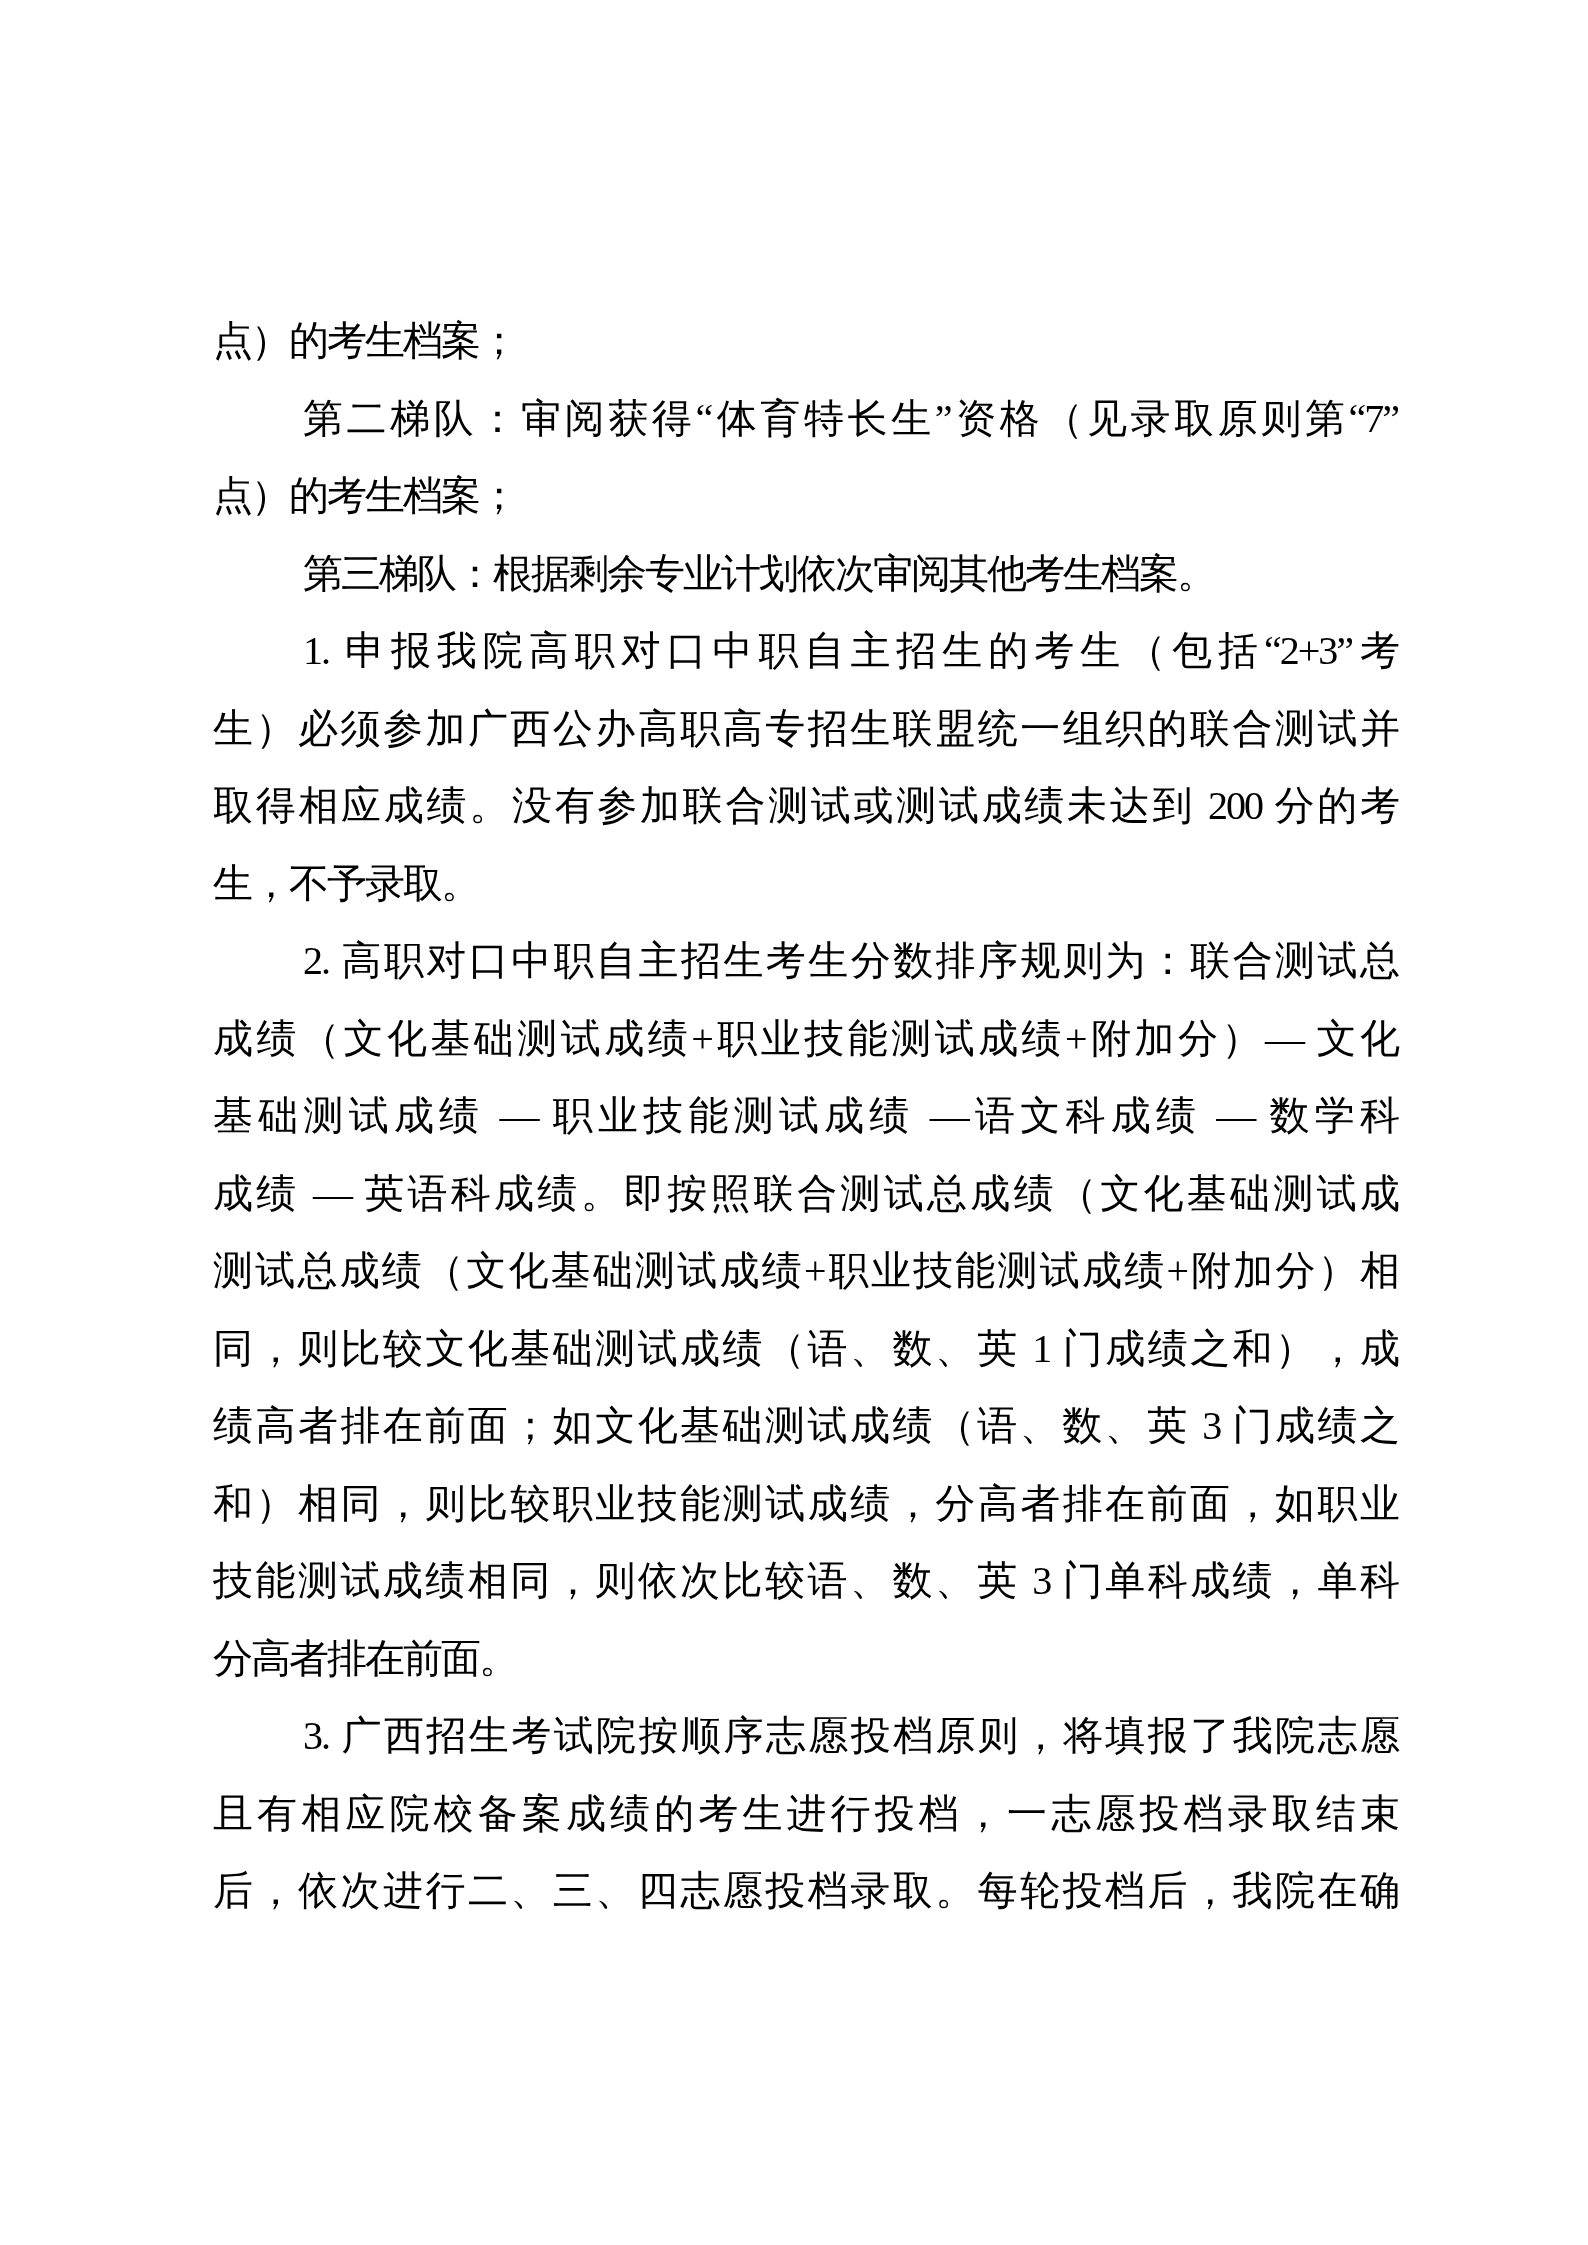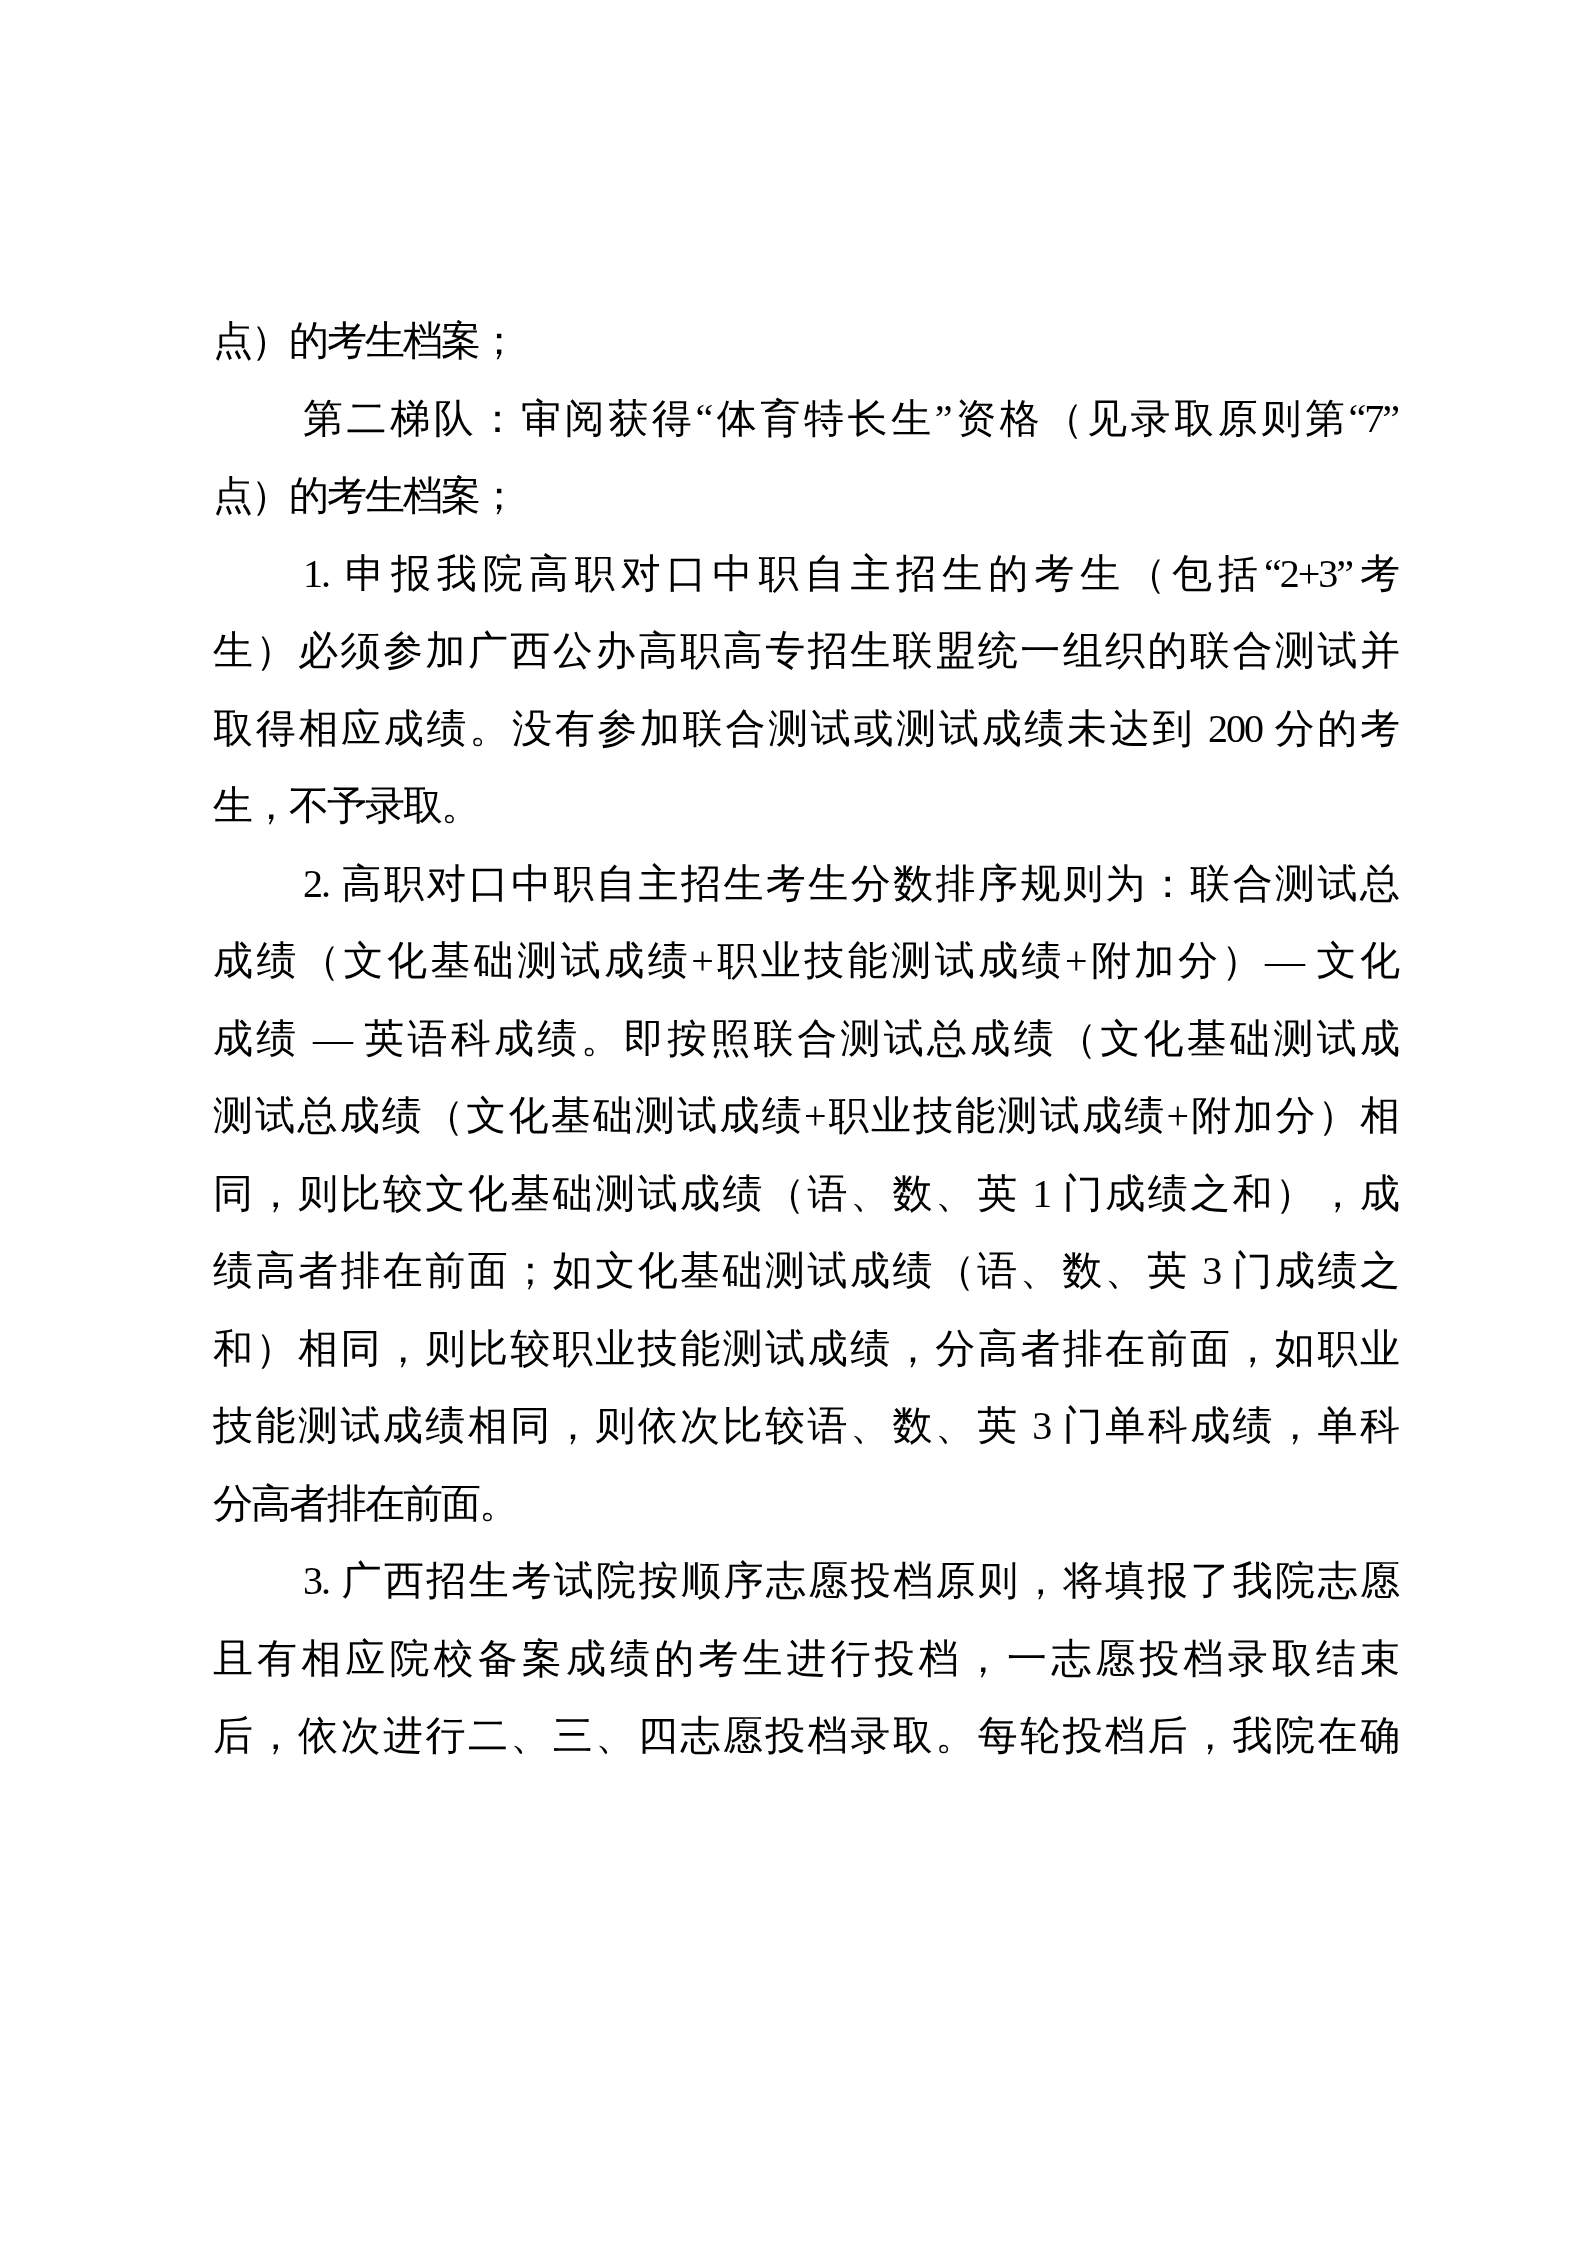"第三梯队：根据剩余专业计划依次审阅其他考生档案。" div.ln { html: none -> <div>第三梯队：根据剩余专业计划依次审阅其他考生档案。</div> }
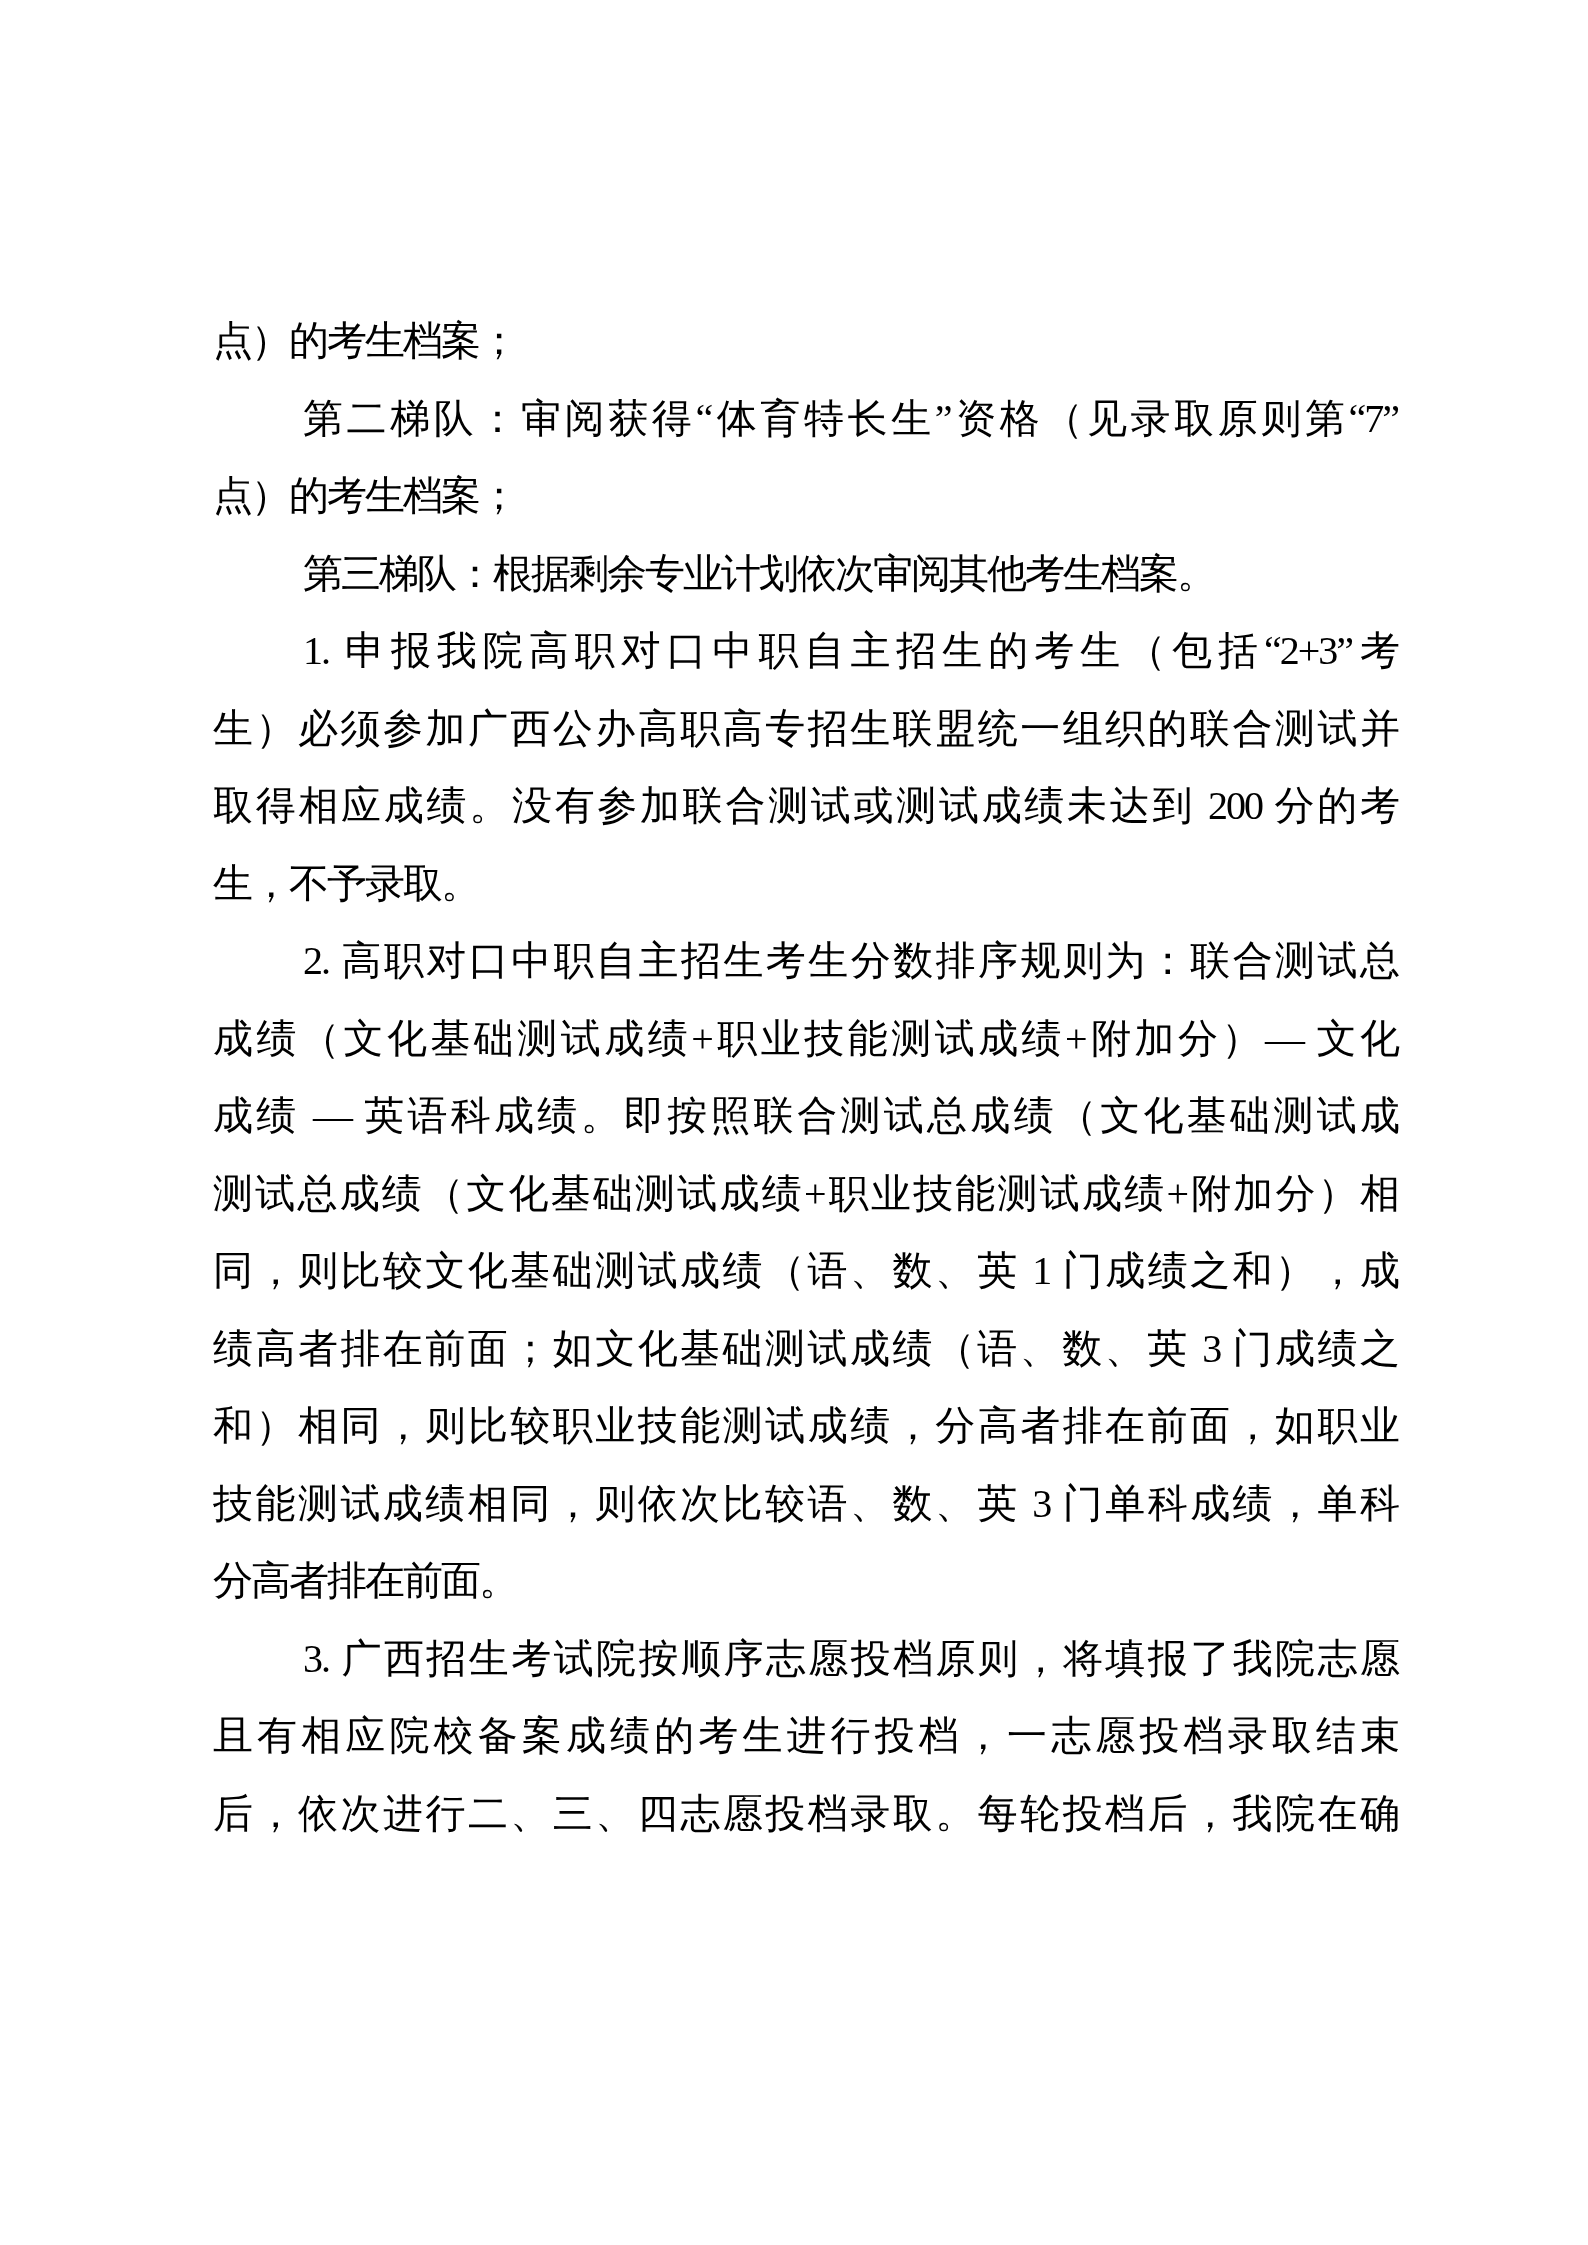"基础测试成绩 — 职业技能测试成绩 —语文科成绩 —" div.ln { html: none -> <div>基础测试成绩 — 职业技能测试成绩 —语文科成绩 — 数学科</div> }
